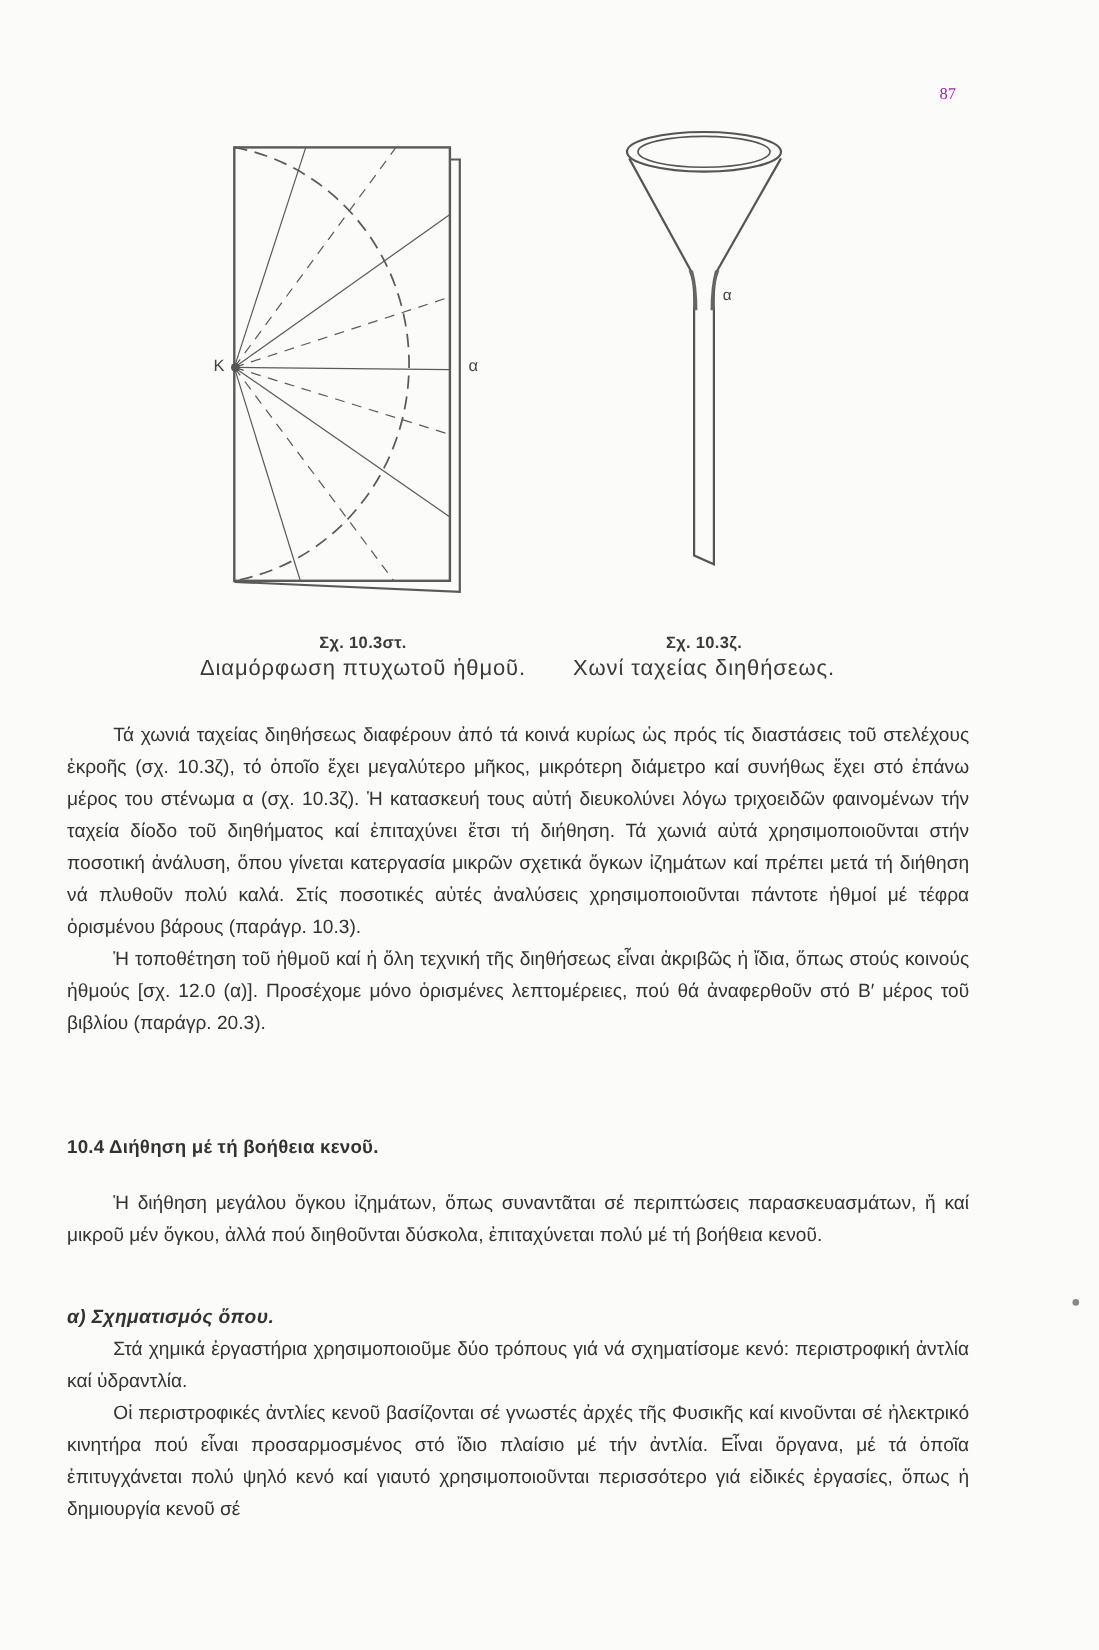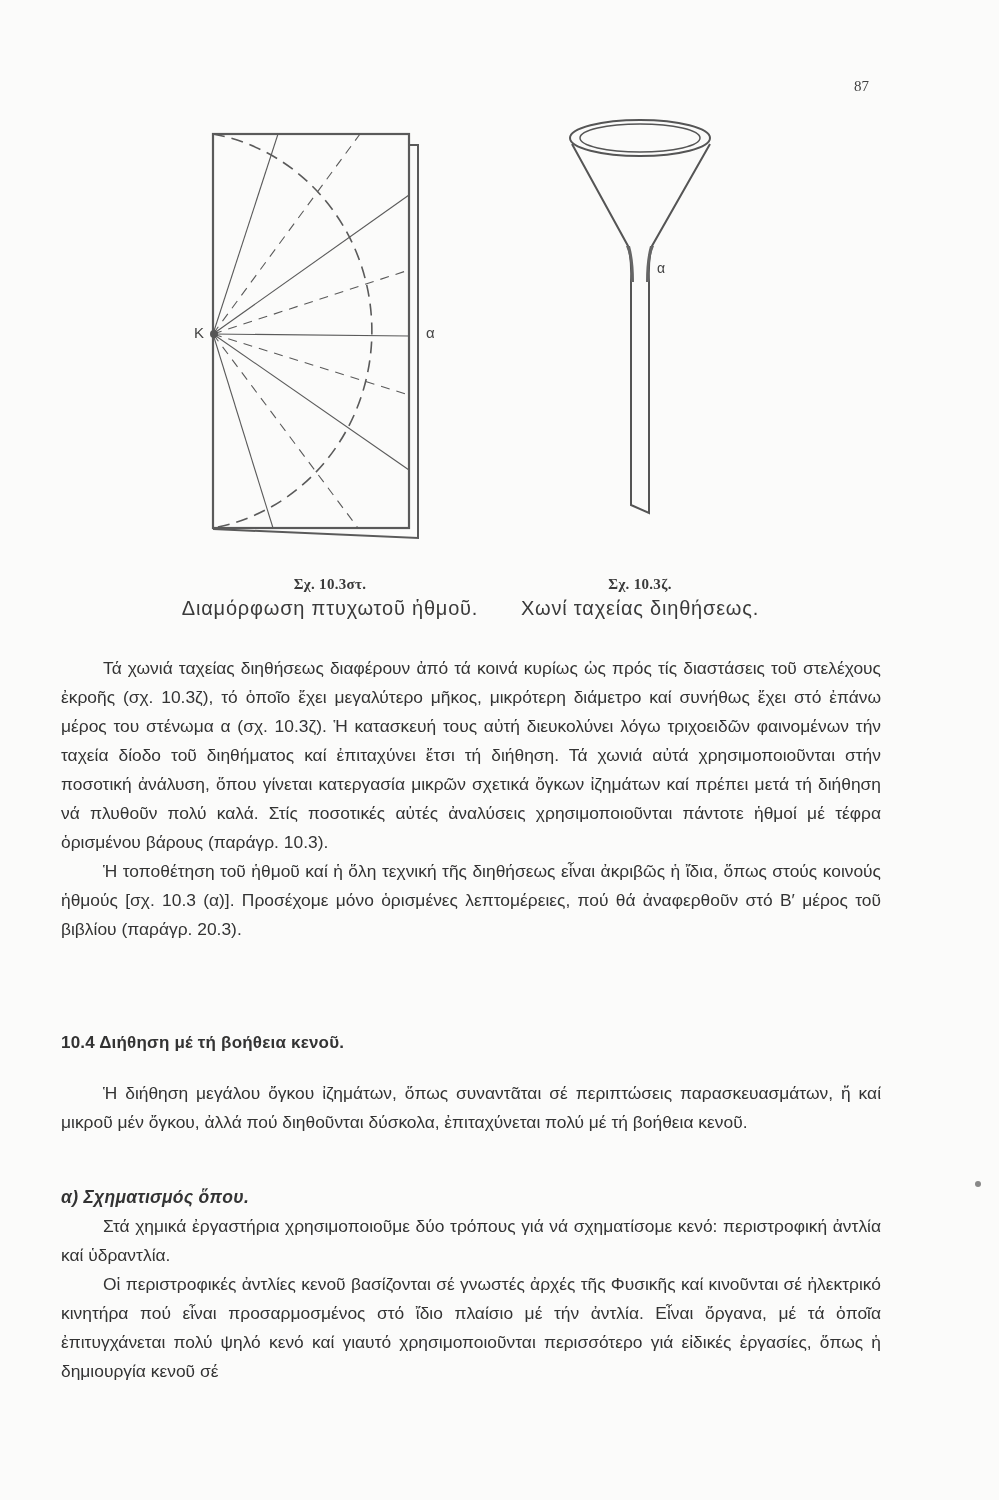"87" .page-number { color: #404040 -> #a21caf }
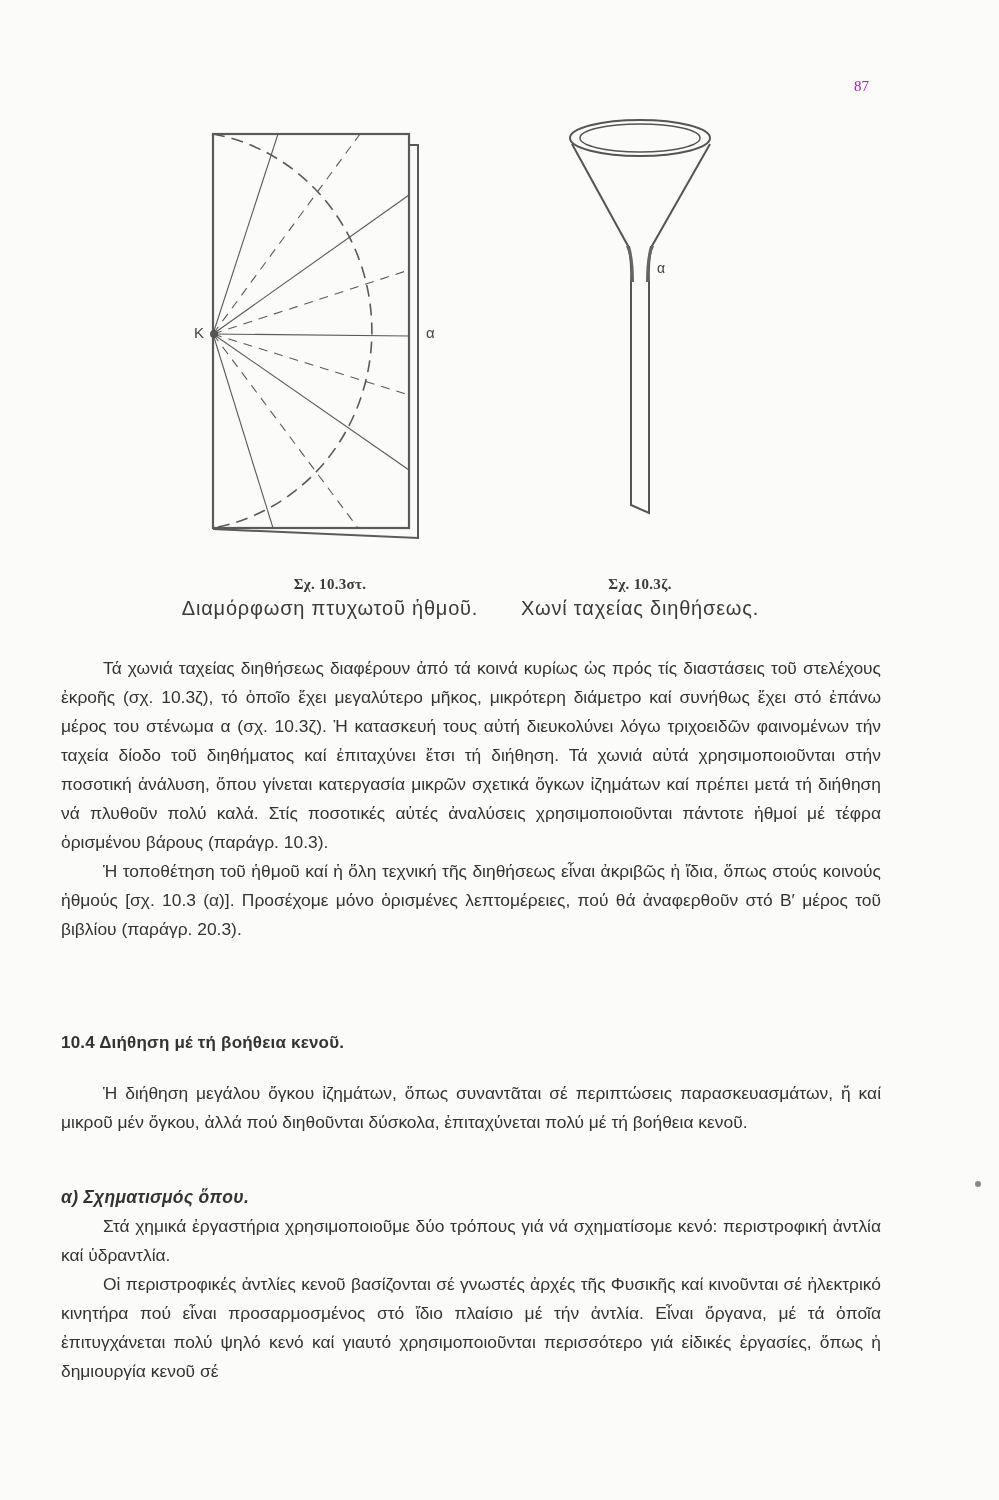"Σχ. 10.3στ." .cap-num { font-family: Liberation Serif, serif -> none }
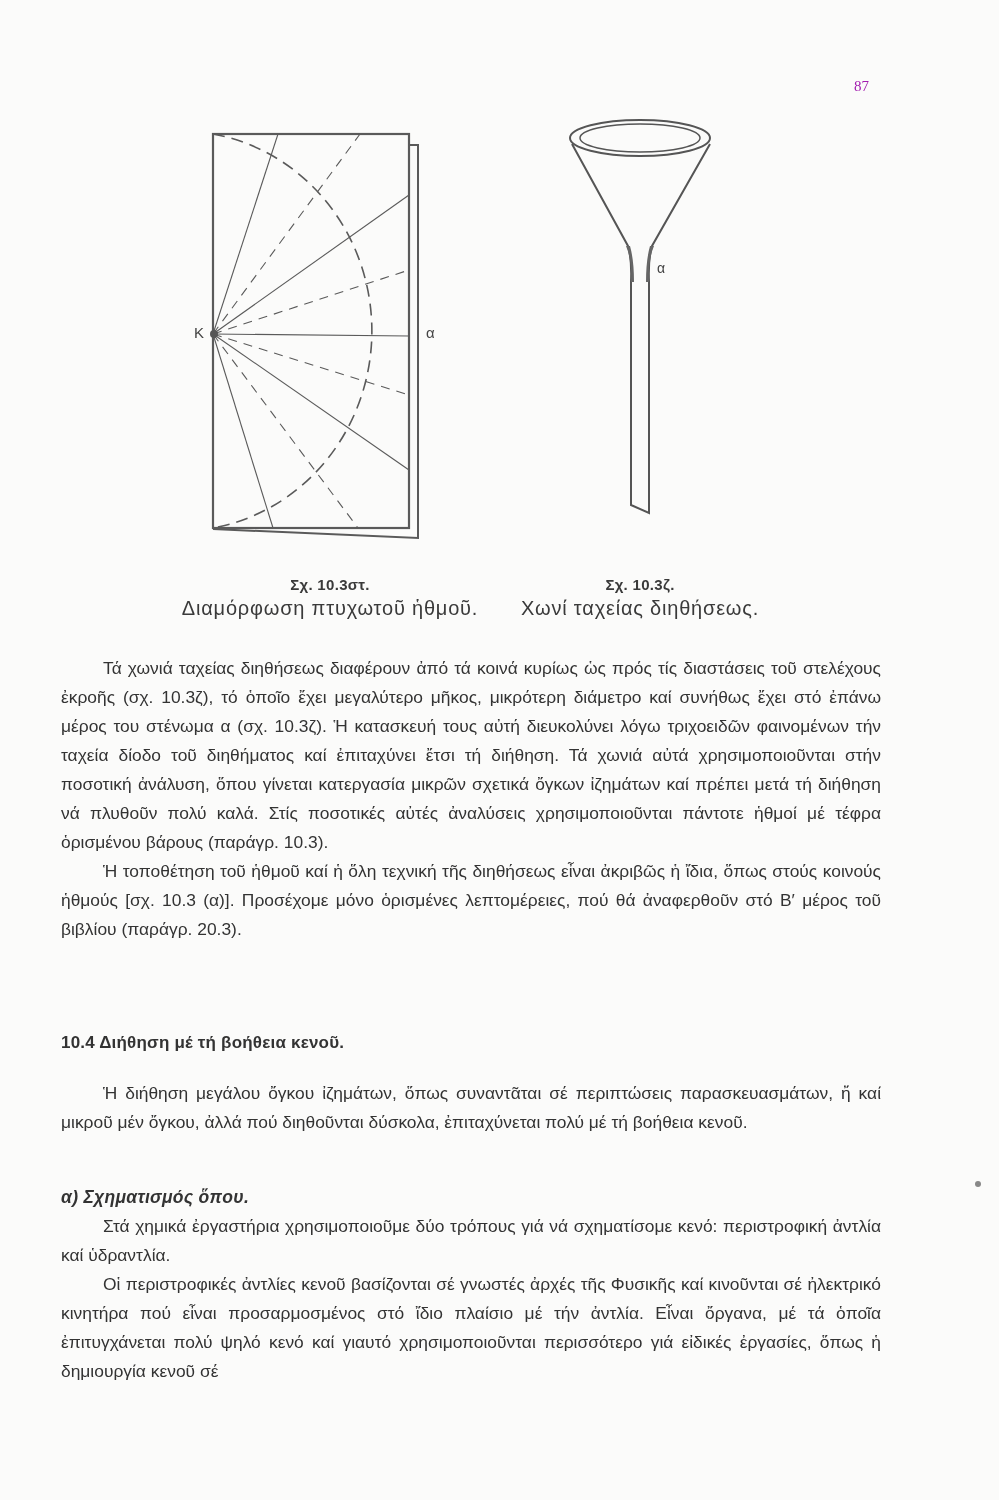"Ἡ τοποθέτηση τοῦ ἡθμοῦ καί" p { text: 10.3 -> 12.0 }
